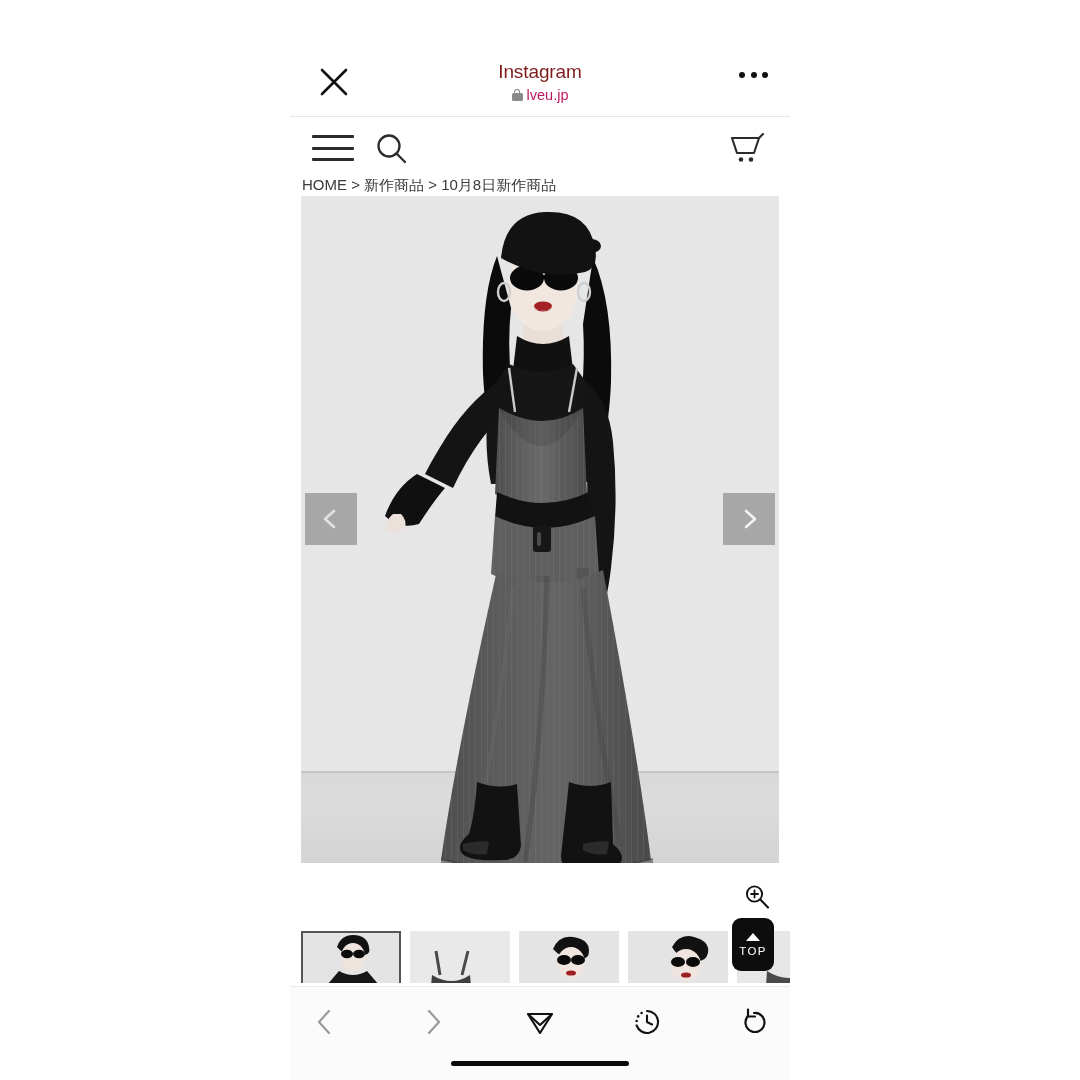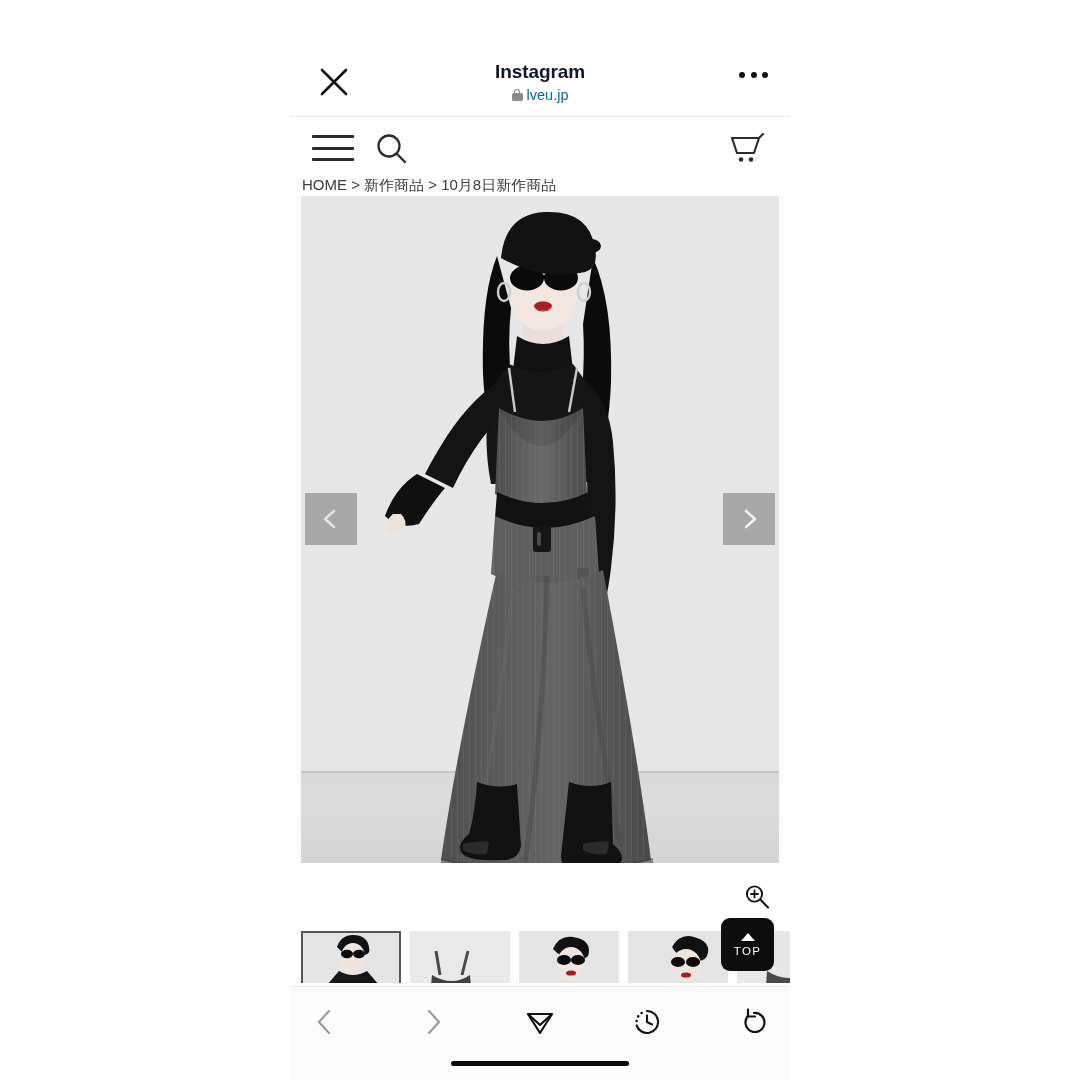"Instagram" #ig-title { color: #0f172a -> #7f1d1d; font-weight: bold -> normal }
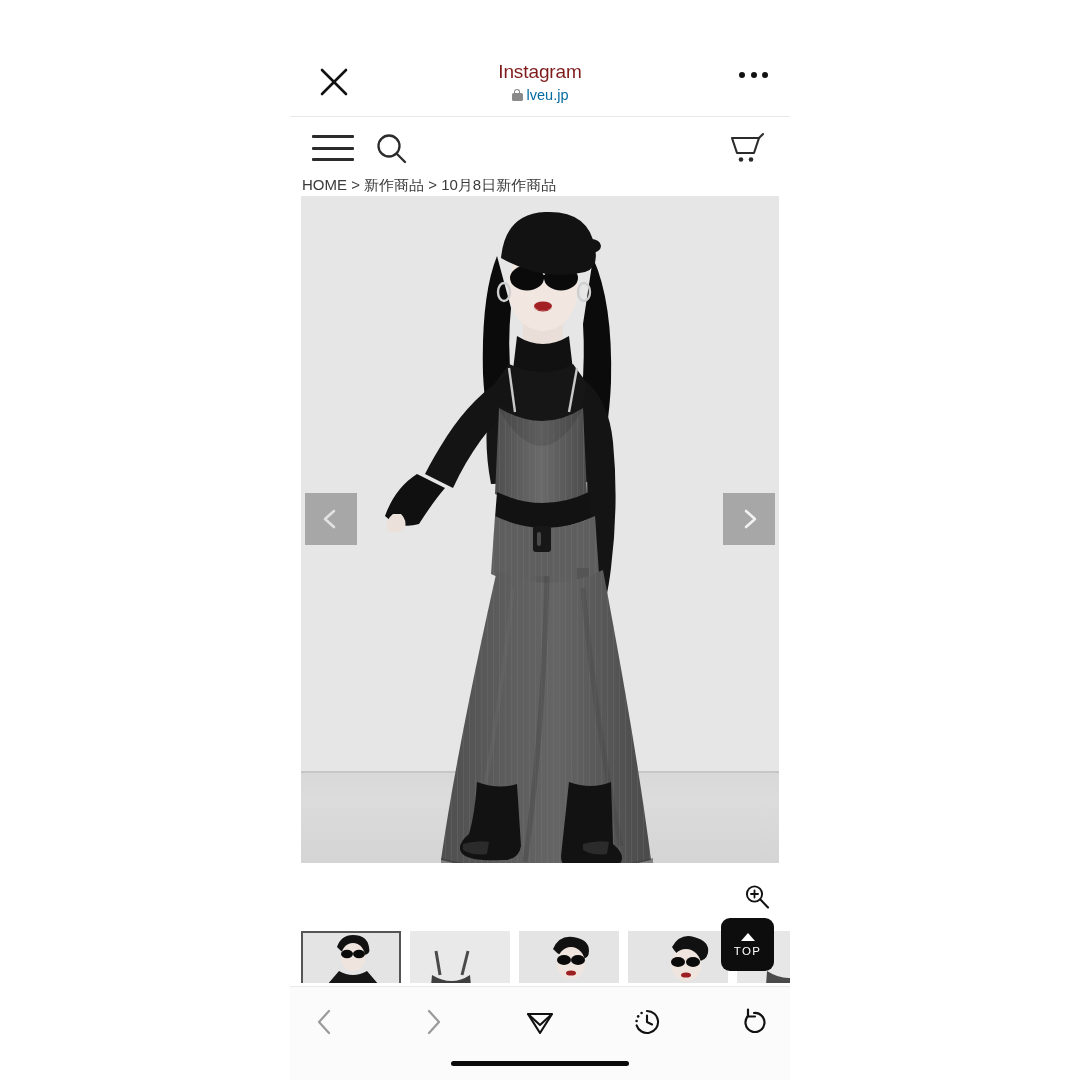"lveu.jp" #ig-sub { color: #0369a1 -> #be185d }
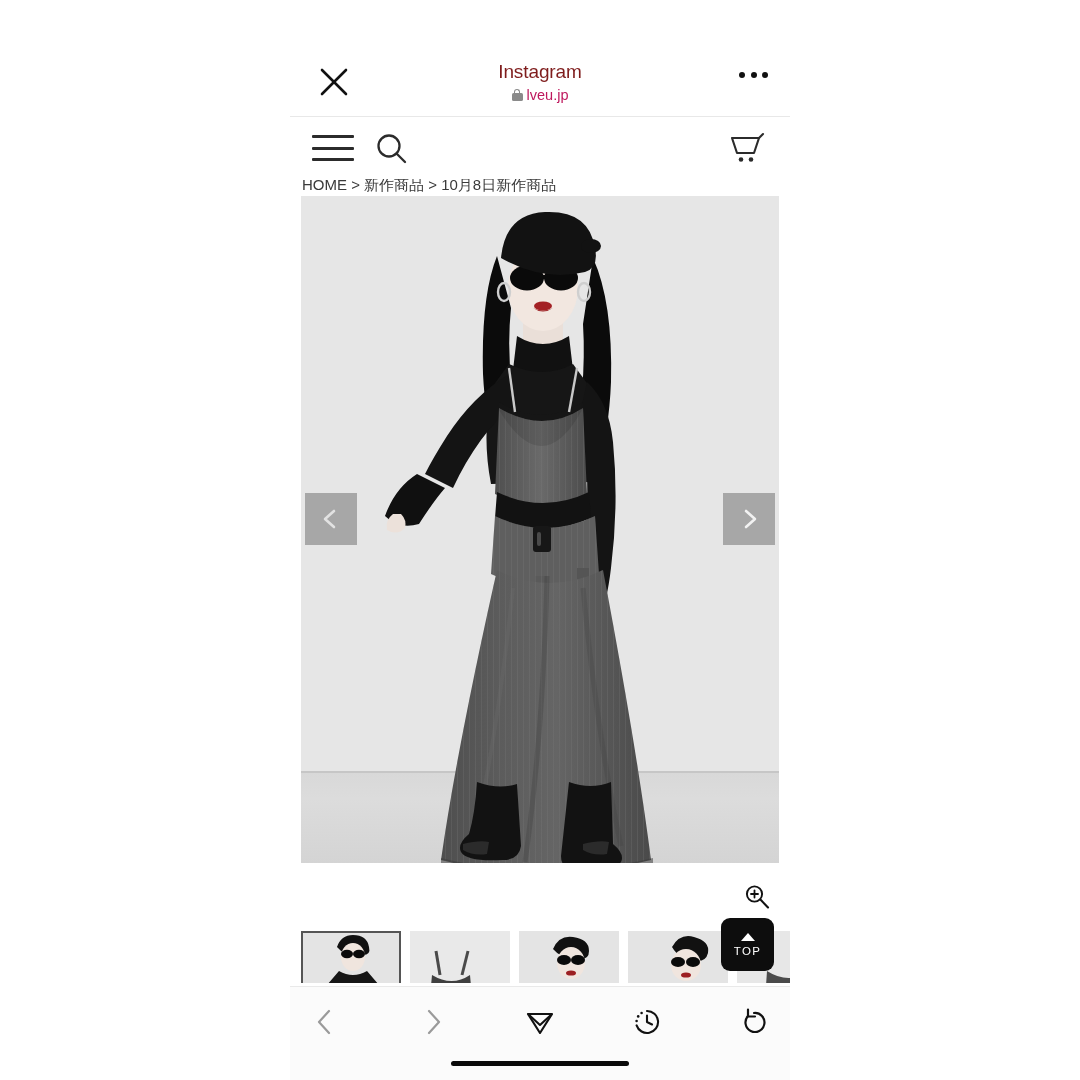"TOP" #top-btn { width: 53px -> 42px }
